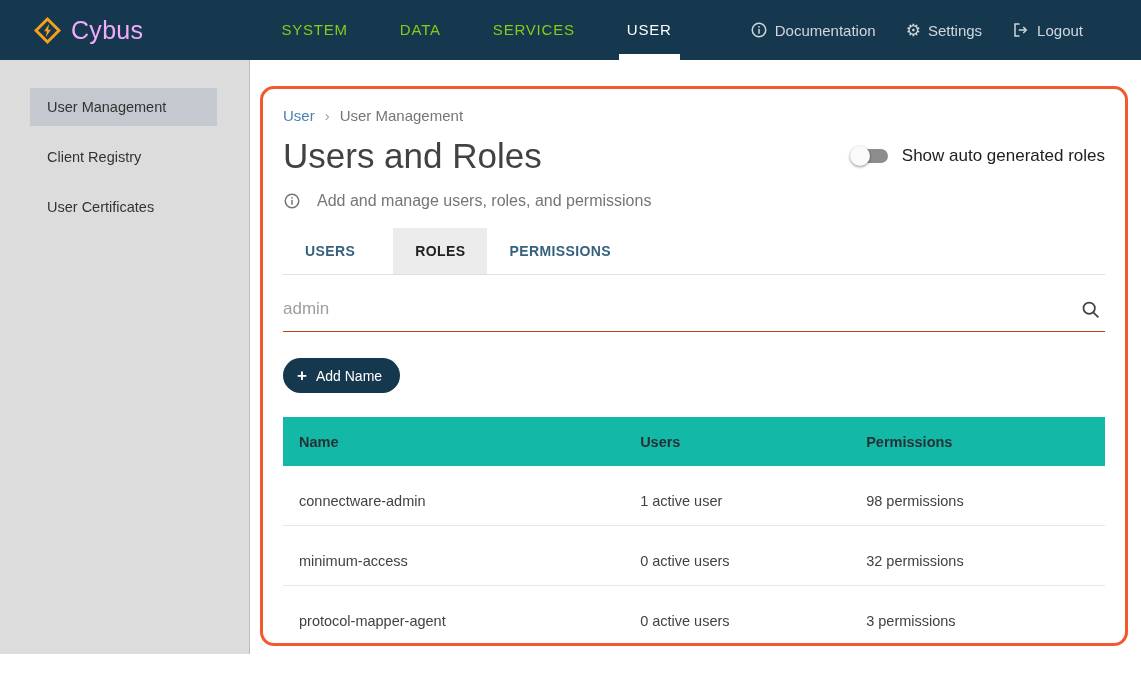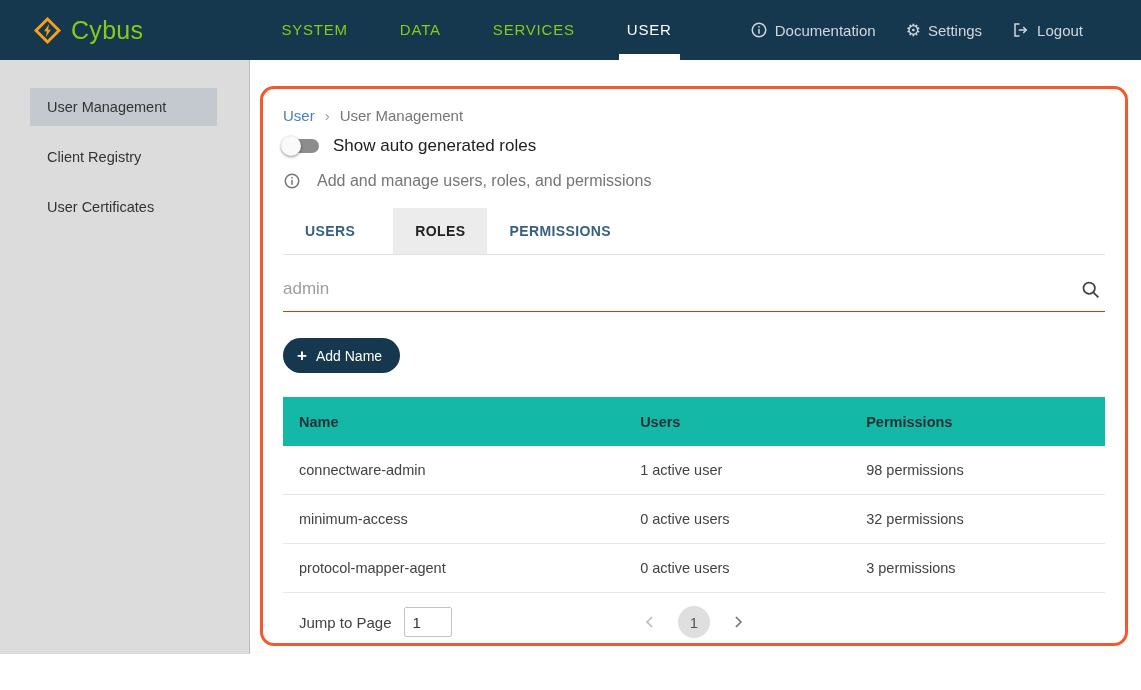"Cybus" .brand-name { color: #84cc16 -> #f0abfc }
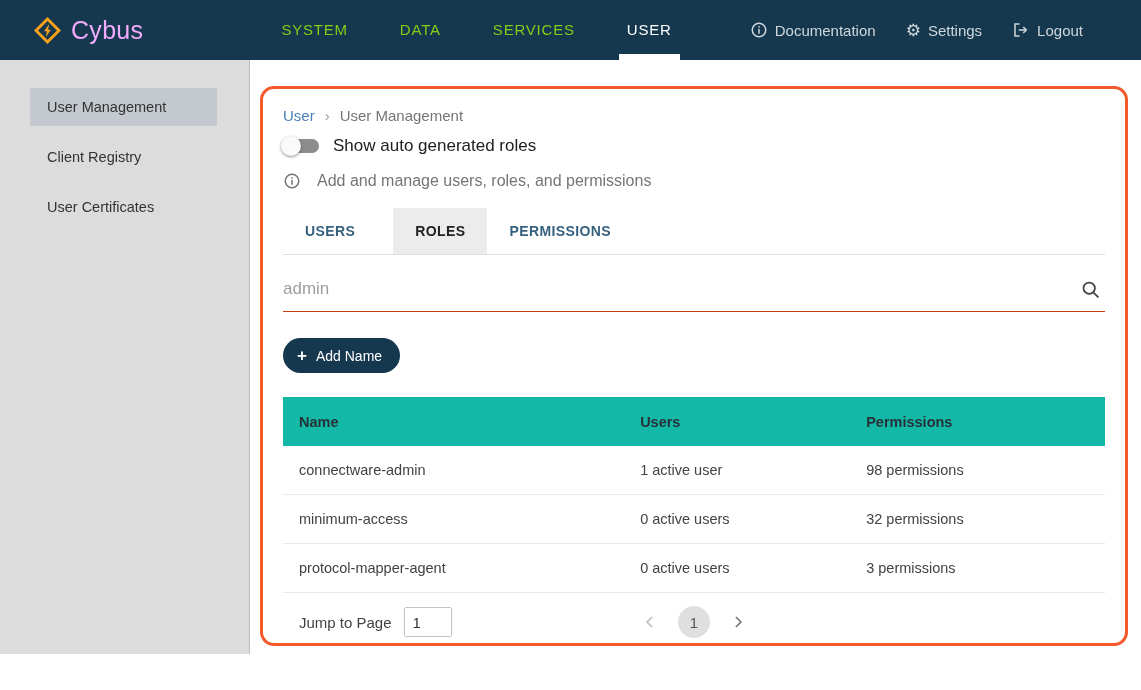"Users and Roles" h1.page-title { html: none -> <h1>Users and Roles</h1> }
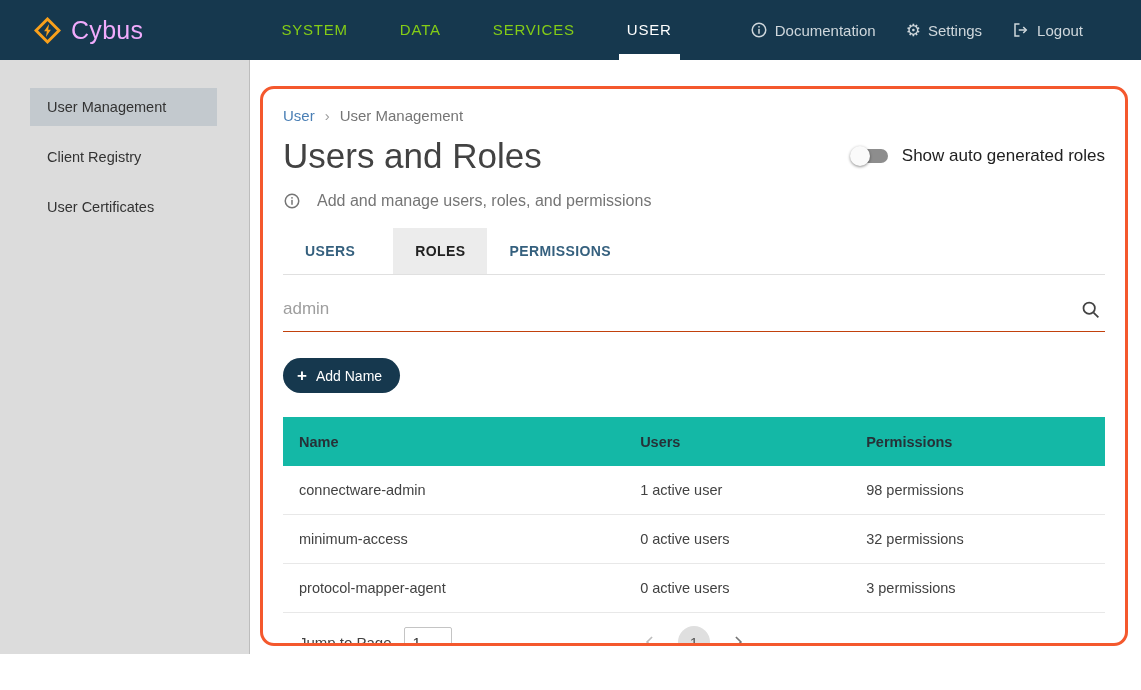"connectware-admin" .tbody-row { margin-top: none -> 11px }
